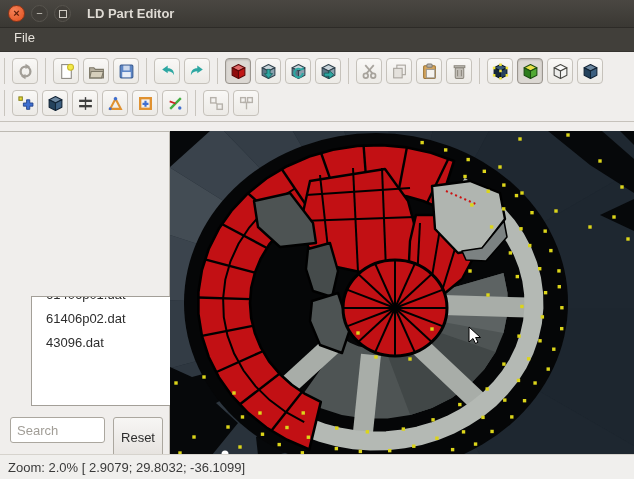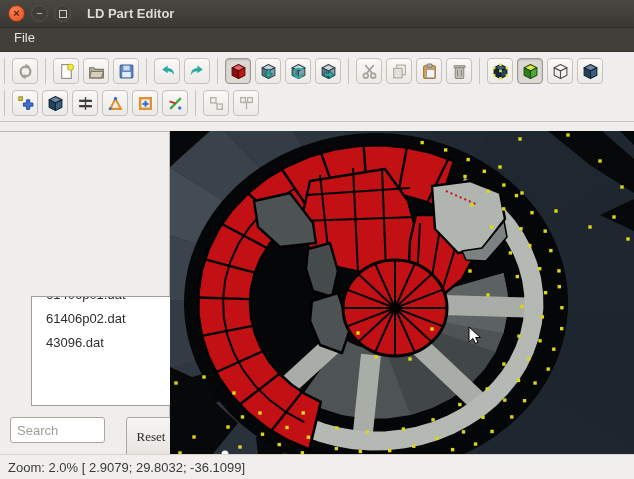"Search" .searchrow { gap: 21px -> 8px }
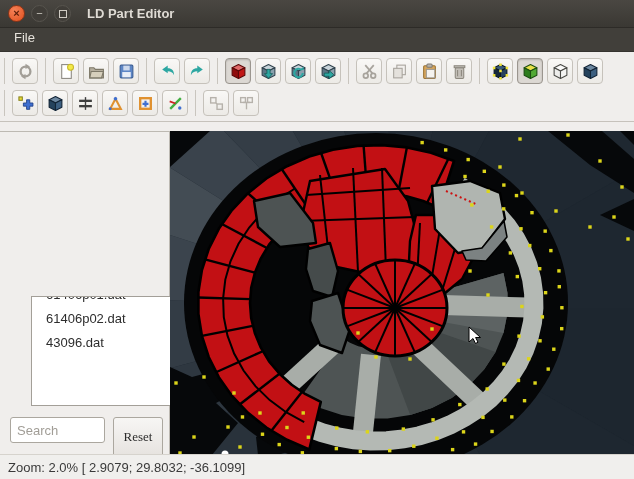"Reset" .reset-btn { font-family: Liberation Serif, serif -> Liberation Sans, sans-serif }
